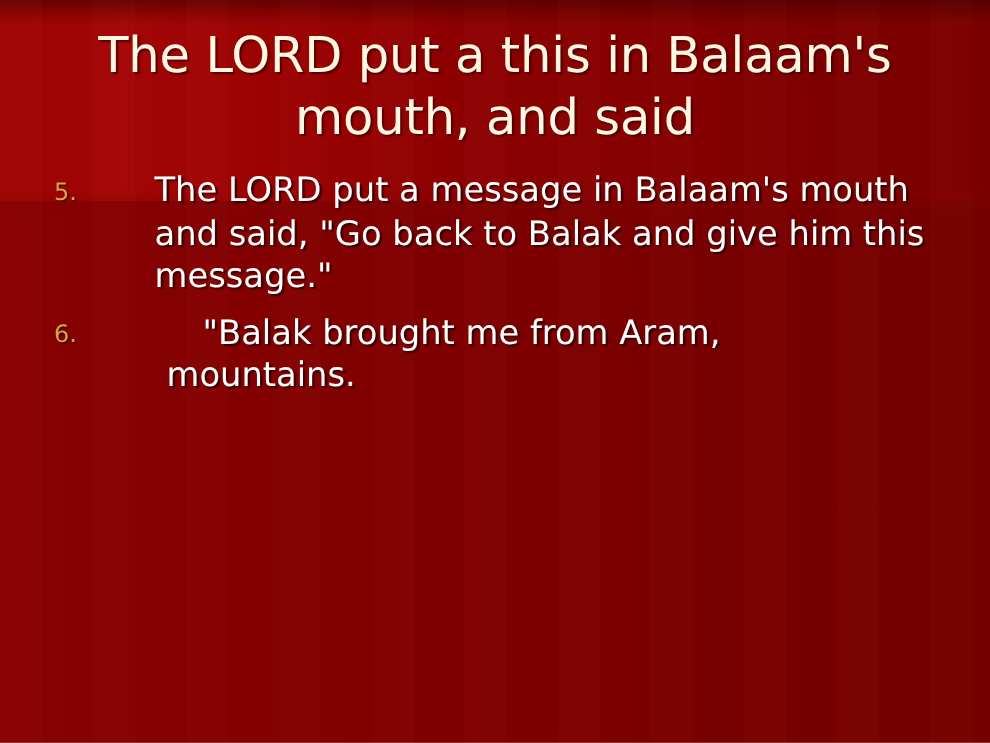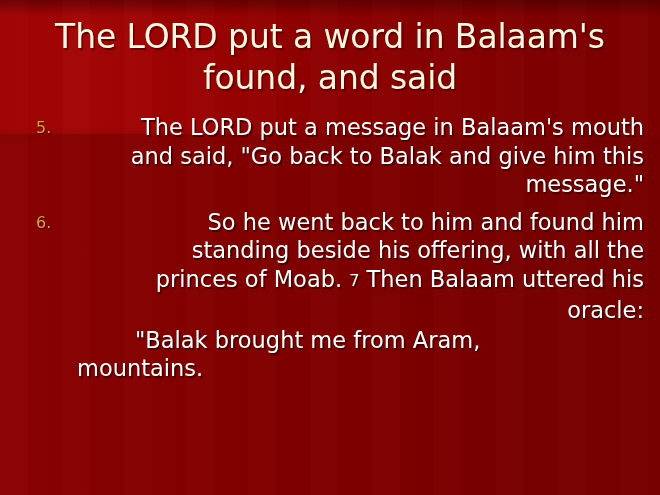"The LORD put a word" div { text: word in Balaam's found -> this in Balaam's mouth }
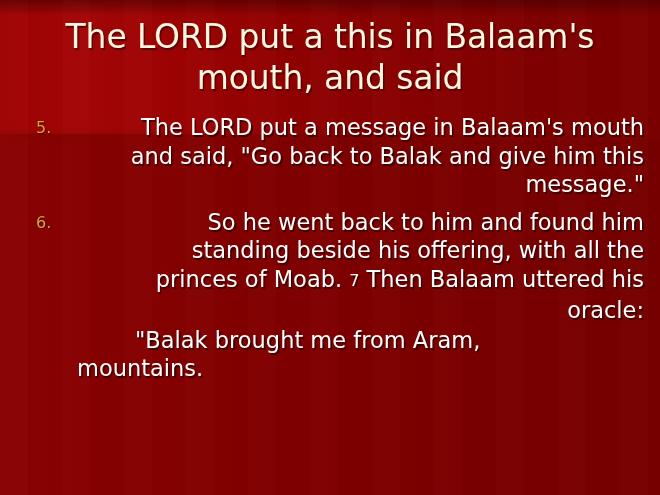"The LORD put a message" .first-indent { text-align: right -> none }
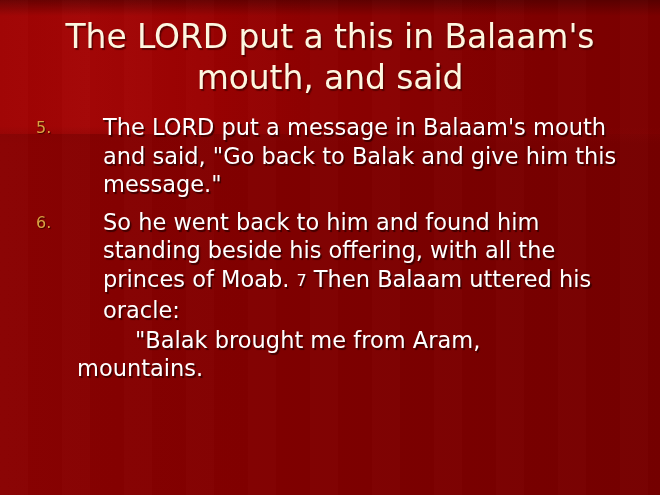"So he went back to" span.para-text { html: <span><span>So he went back to him and found him standing beside his offering, with all the princes of Moab. </span><span>7</span><span> Then Balaam uttered his oracle:</span></span> -> none }
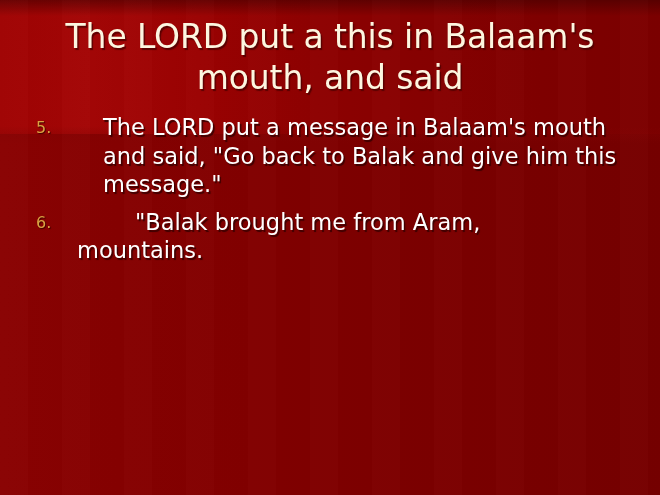"mountains." .poem-flush { padding-left: 77px -> 111px }
